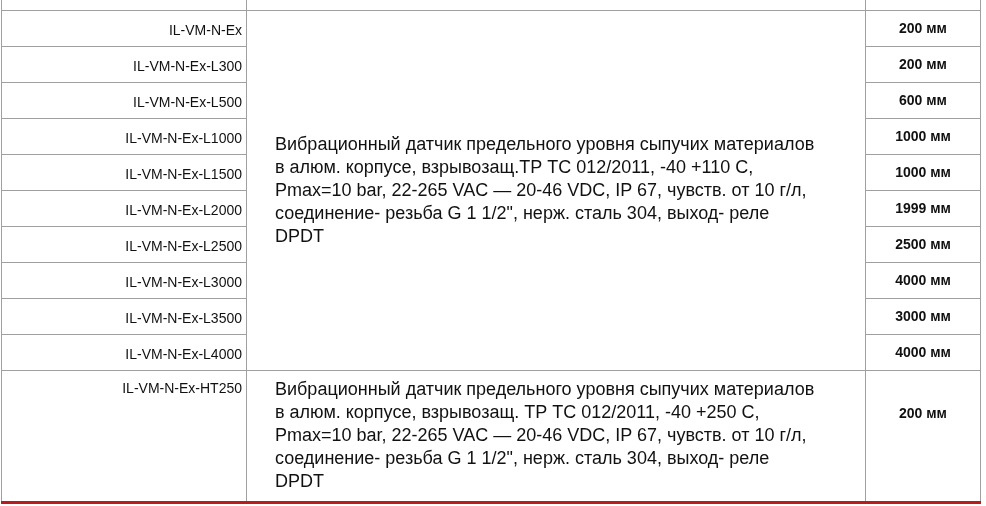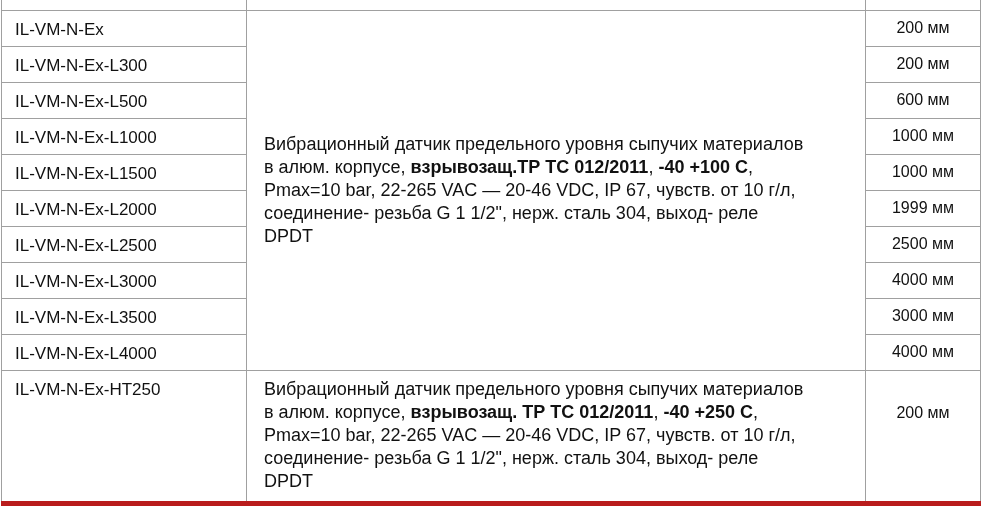"IL-VM-N-Ex" .model-cell { font-size: 17px -> 14px; text-align: none -> right }
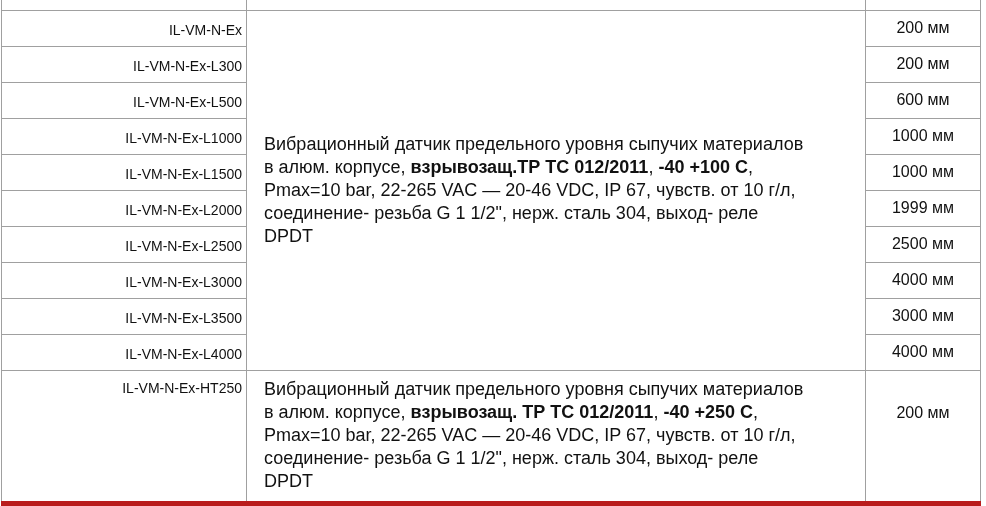"200 мм" .length-cell { font-size: 16px -> 14px; font-weight: none -> bold }
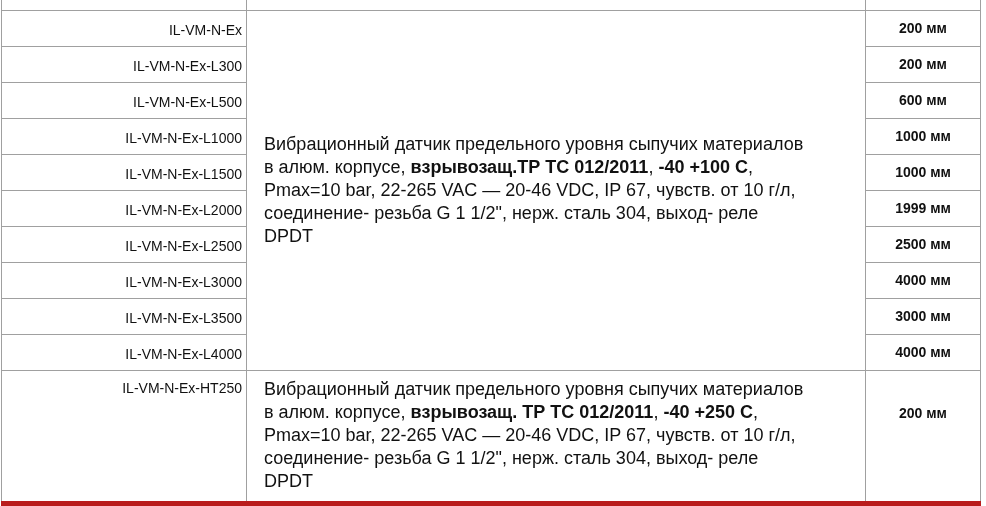"Вибрационный датчик предельного уровня" .desc-cell { padding: 6px 10px 6px 17px -> 6px 10px 6px 28px }
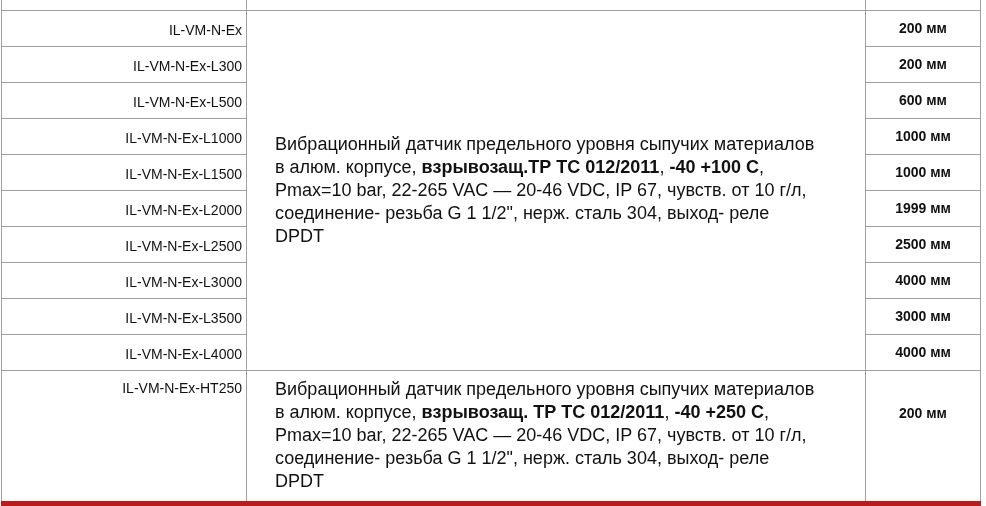"взрывозащ.ТР ТС 012/2011" .desc-line b { font-weight: bold -> normal }
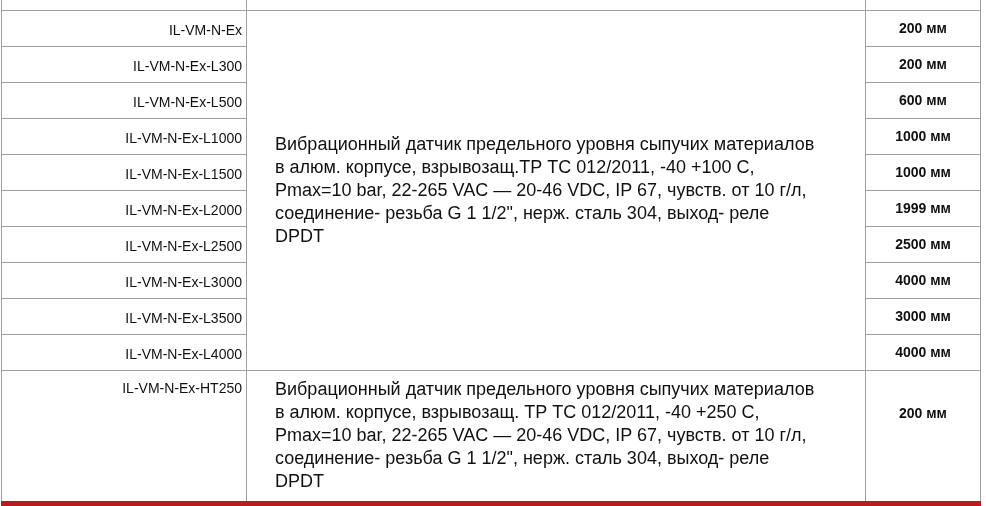"-40 +100 С" b { text: +100 -> +110 }
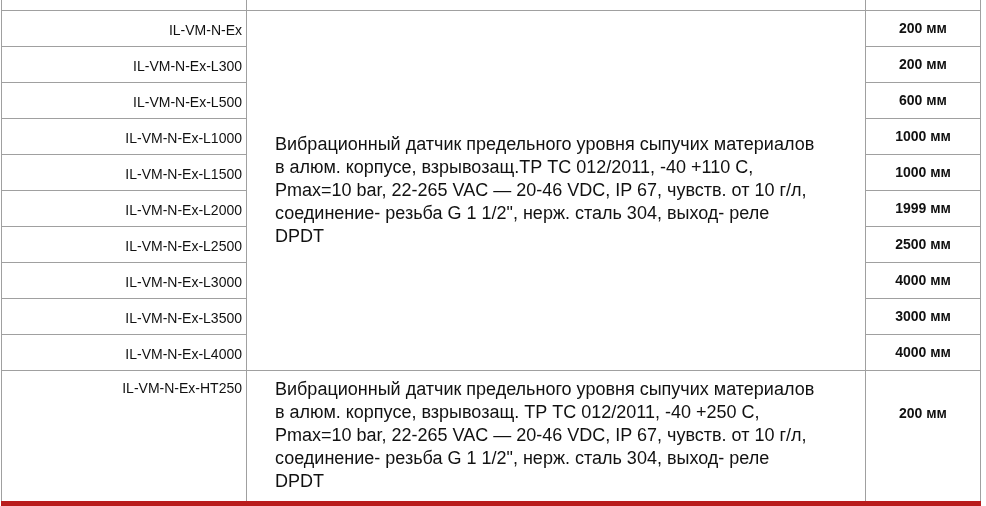"IL-VM-N-Ex-HT250" .row-ht td { border-bottom: 6px solid #b91c1c -> 3px solid #b91c1c }
